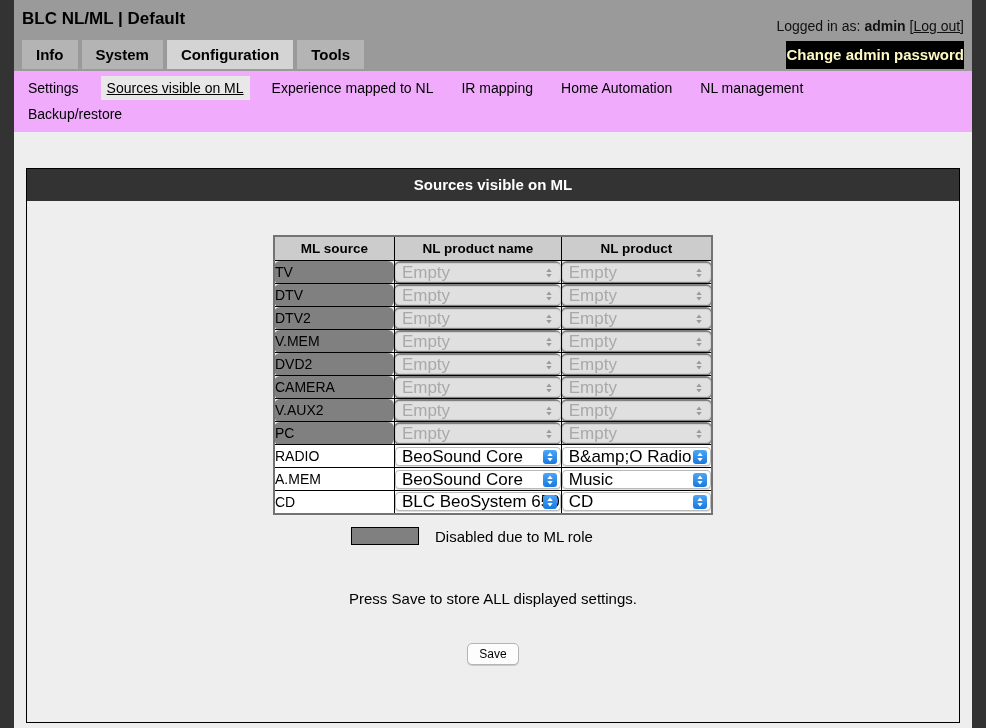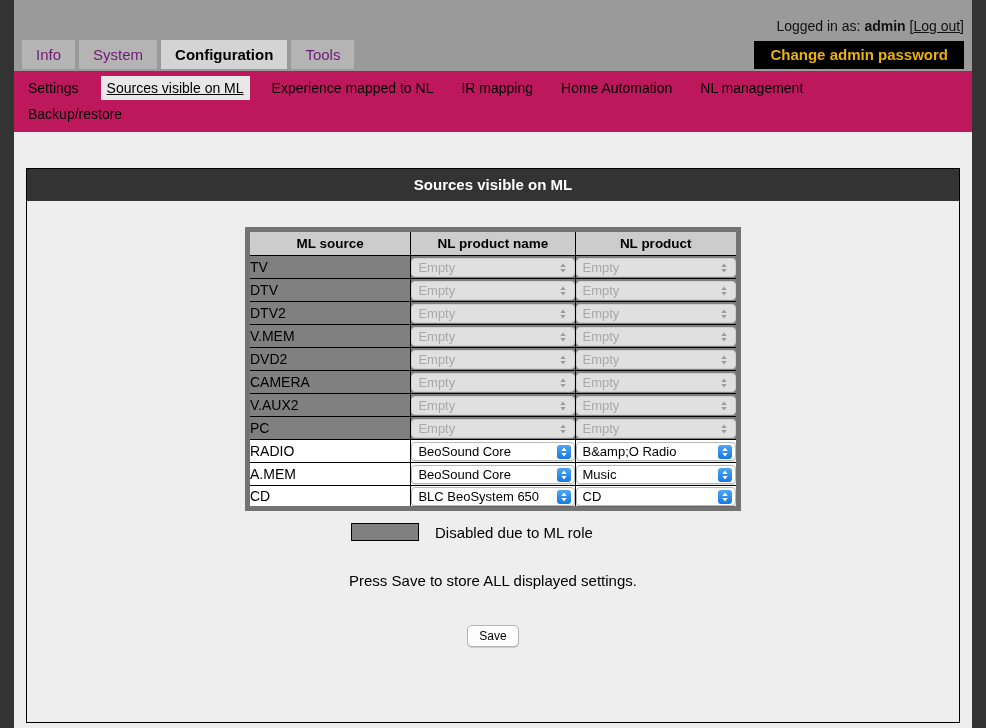"BLC NL/ML | Default" div.app-title { html: none -> <div>BLC NL/ML | Default</div> }
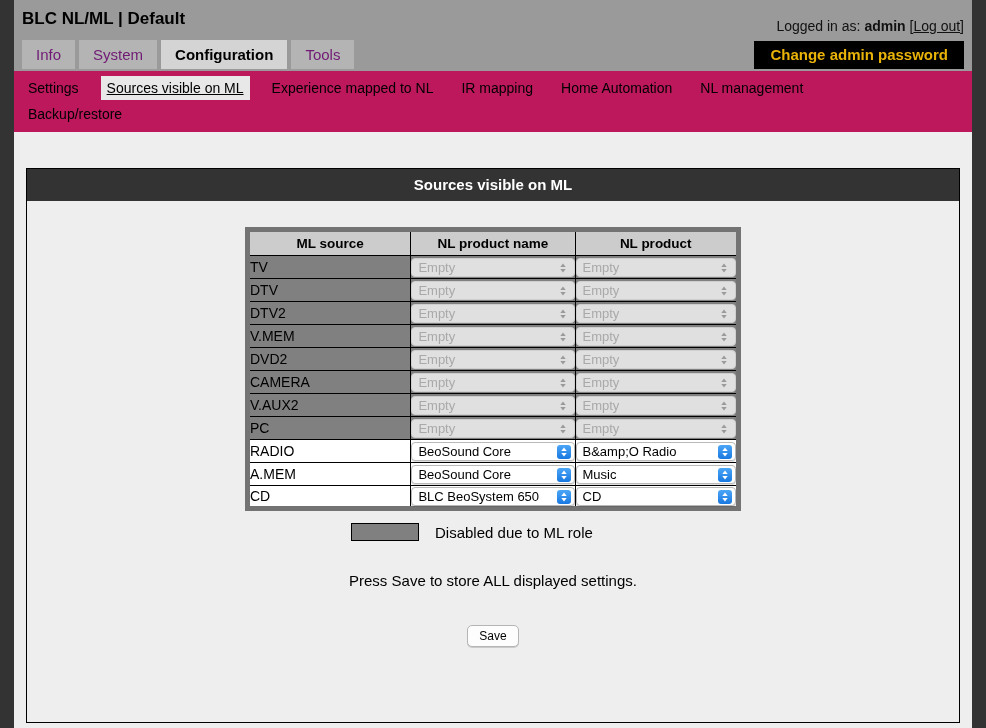"Info" .tab { color: #701a75 -> #000000; font-weight: none -> bold }
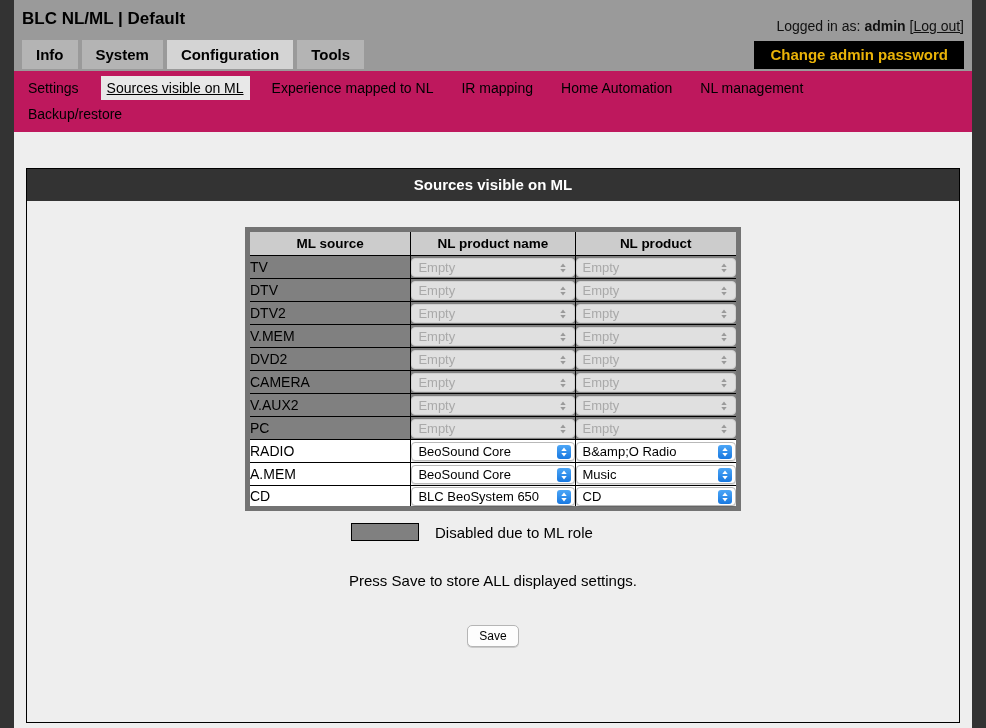"Change admin password" .pw-button { color: #eab308 -> #fef9c3; padding: 0 16px -> 0 0 }
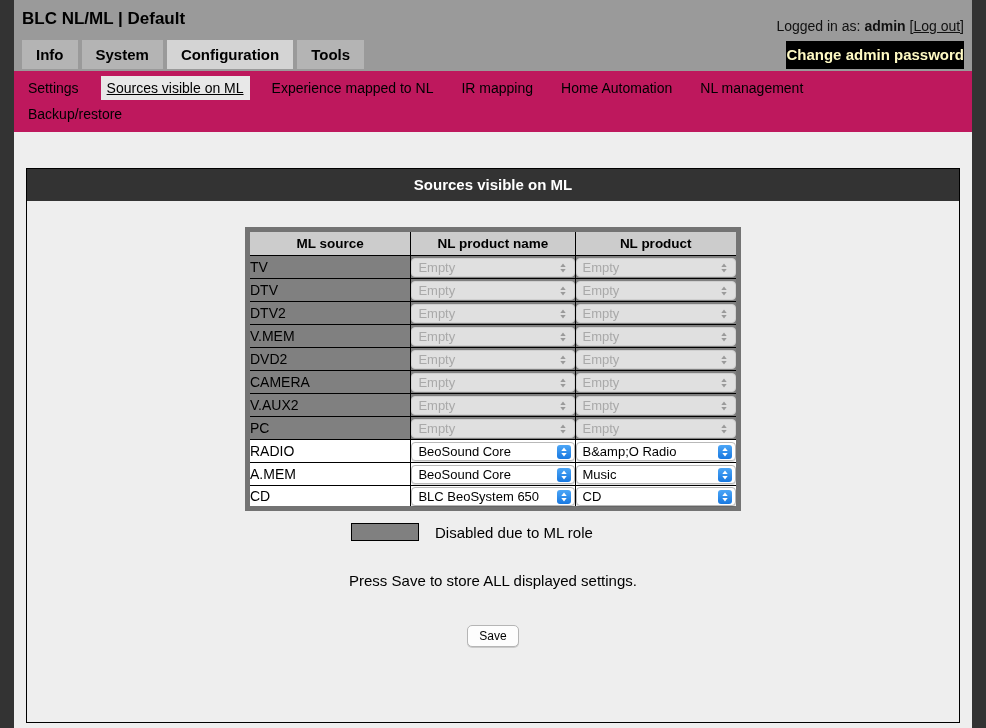"Settings Sources visible on ML" .subtabbar { background: #be185d -> #f0abfc }
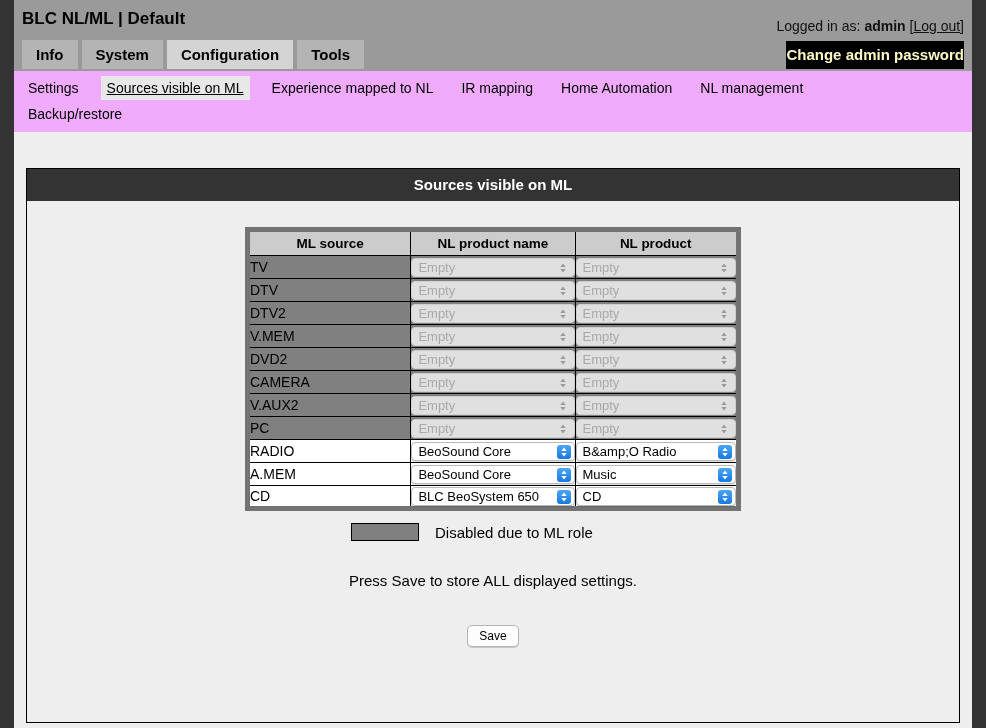"ML source" table.srctable { border: 5px solid #737373 -> 2px solid #737373; margin: 4px auto -> 12px auto; width: 496px -> 440px }
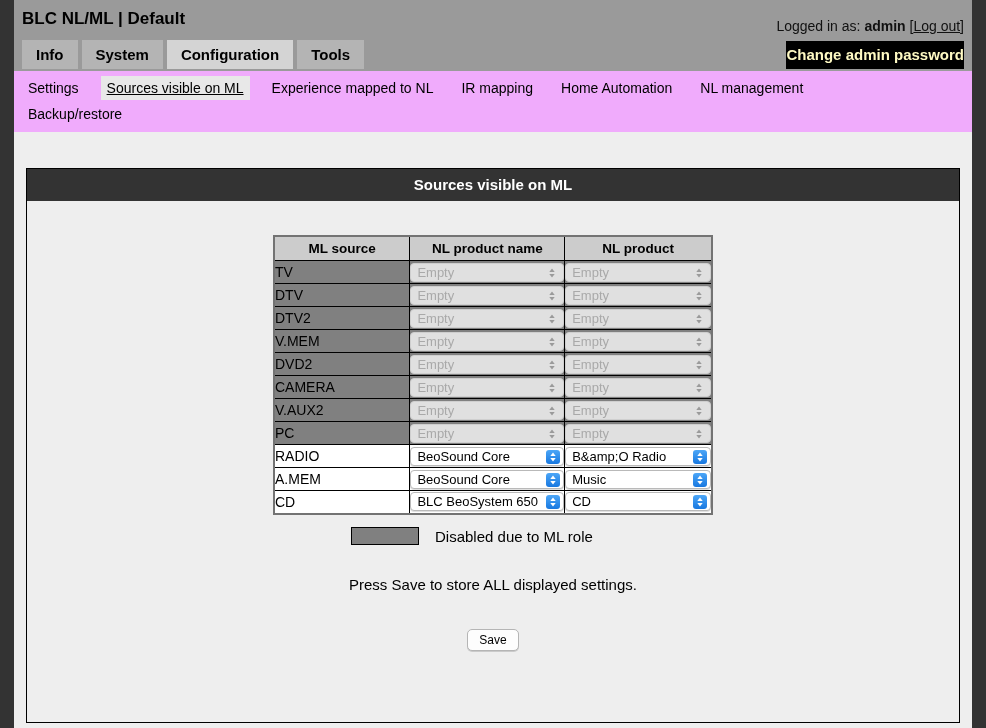"TV" tr.disabled td { border-radius: none -> 6px }
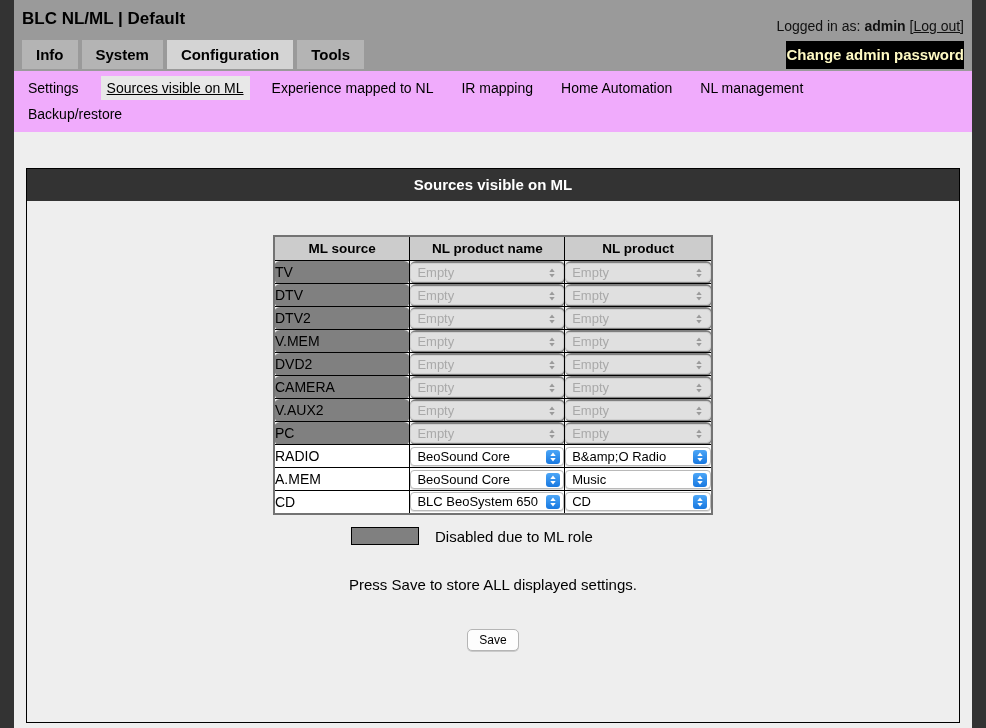"Empty" .selbox { font-size: 13px -> 17px }
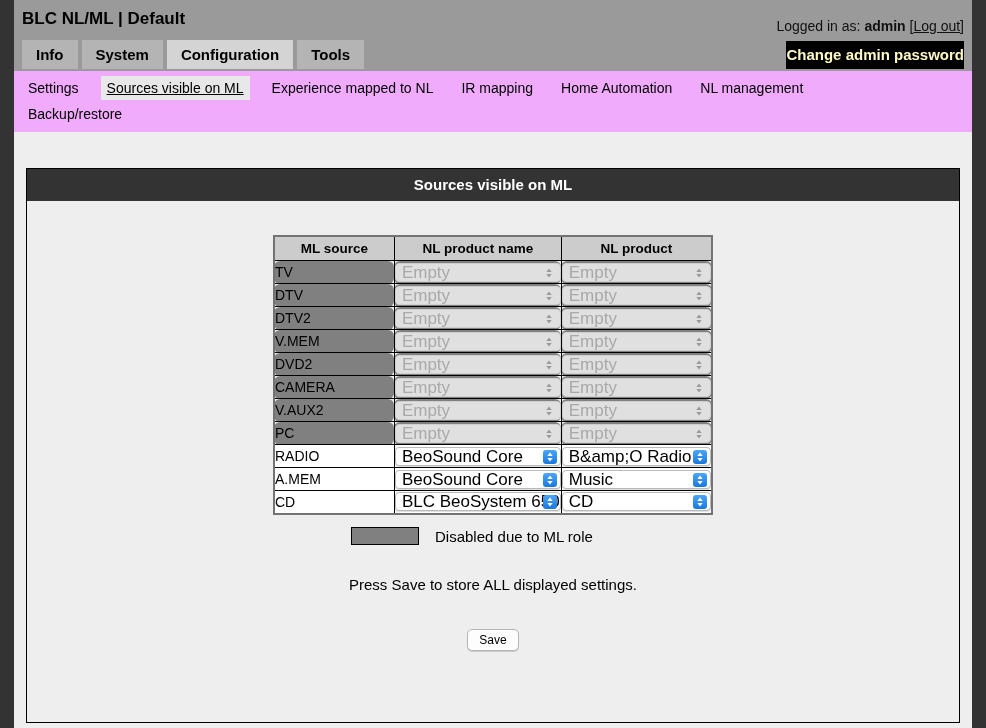"Press Save to store ALL" .save-note { margin-top: 31px -> 45px }
